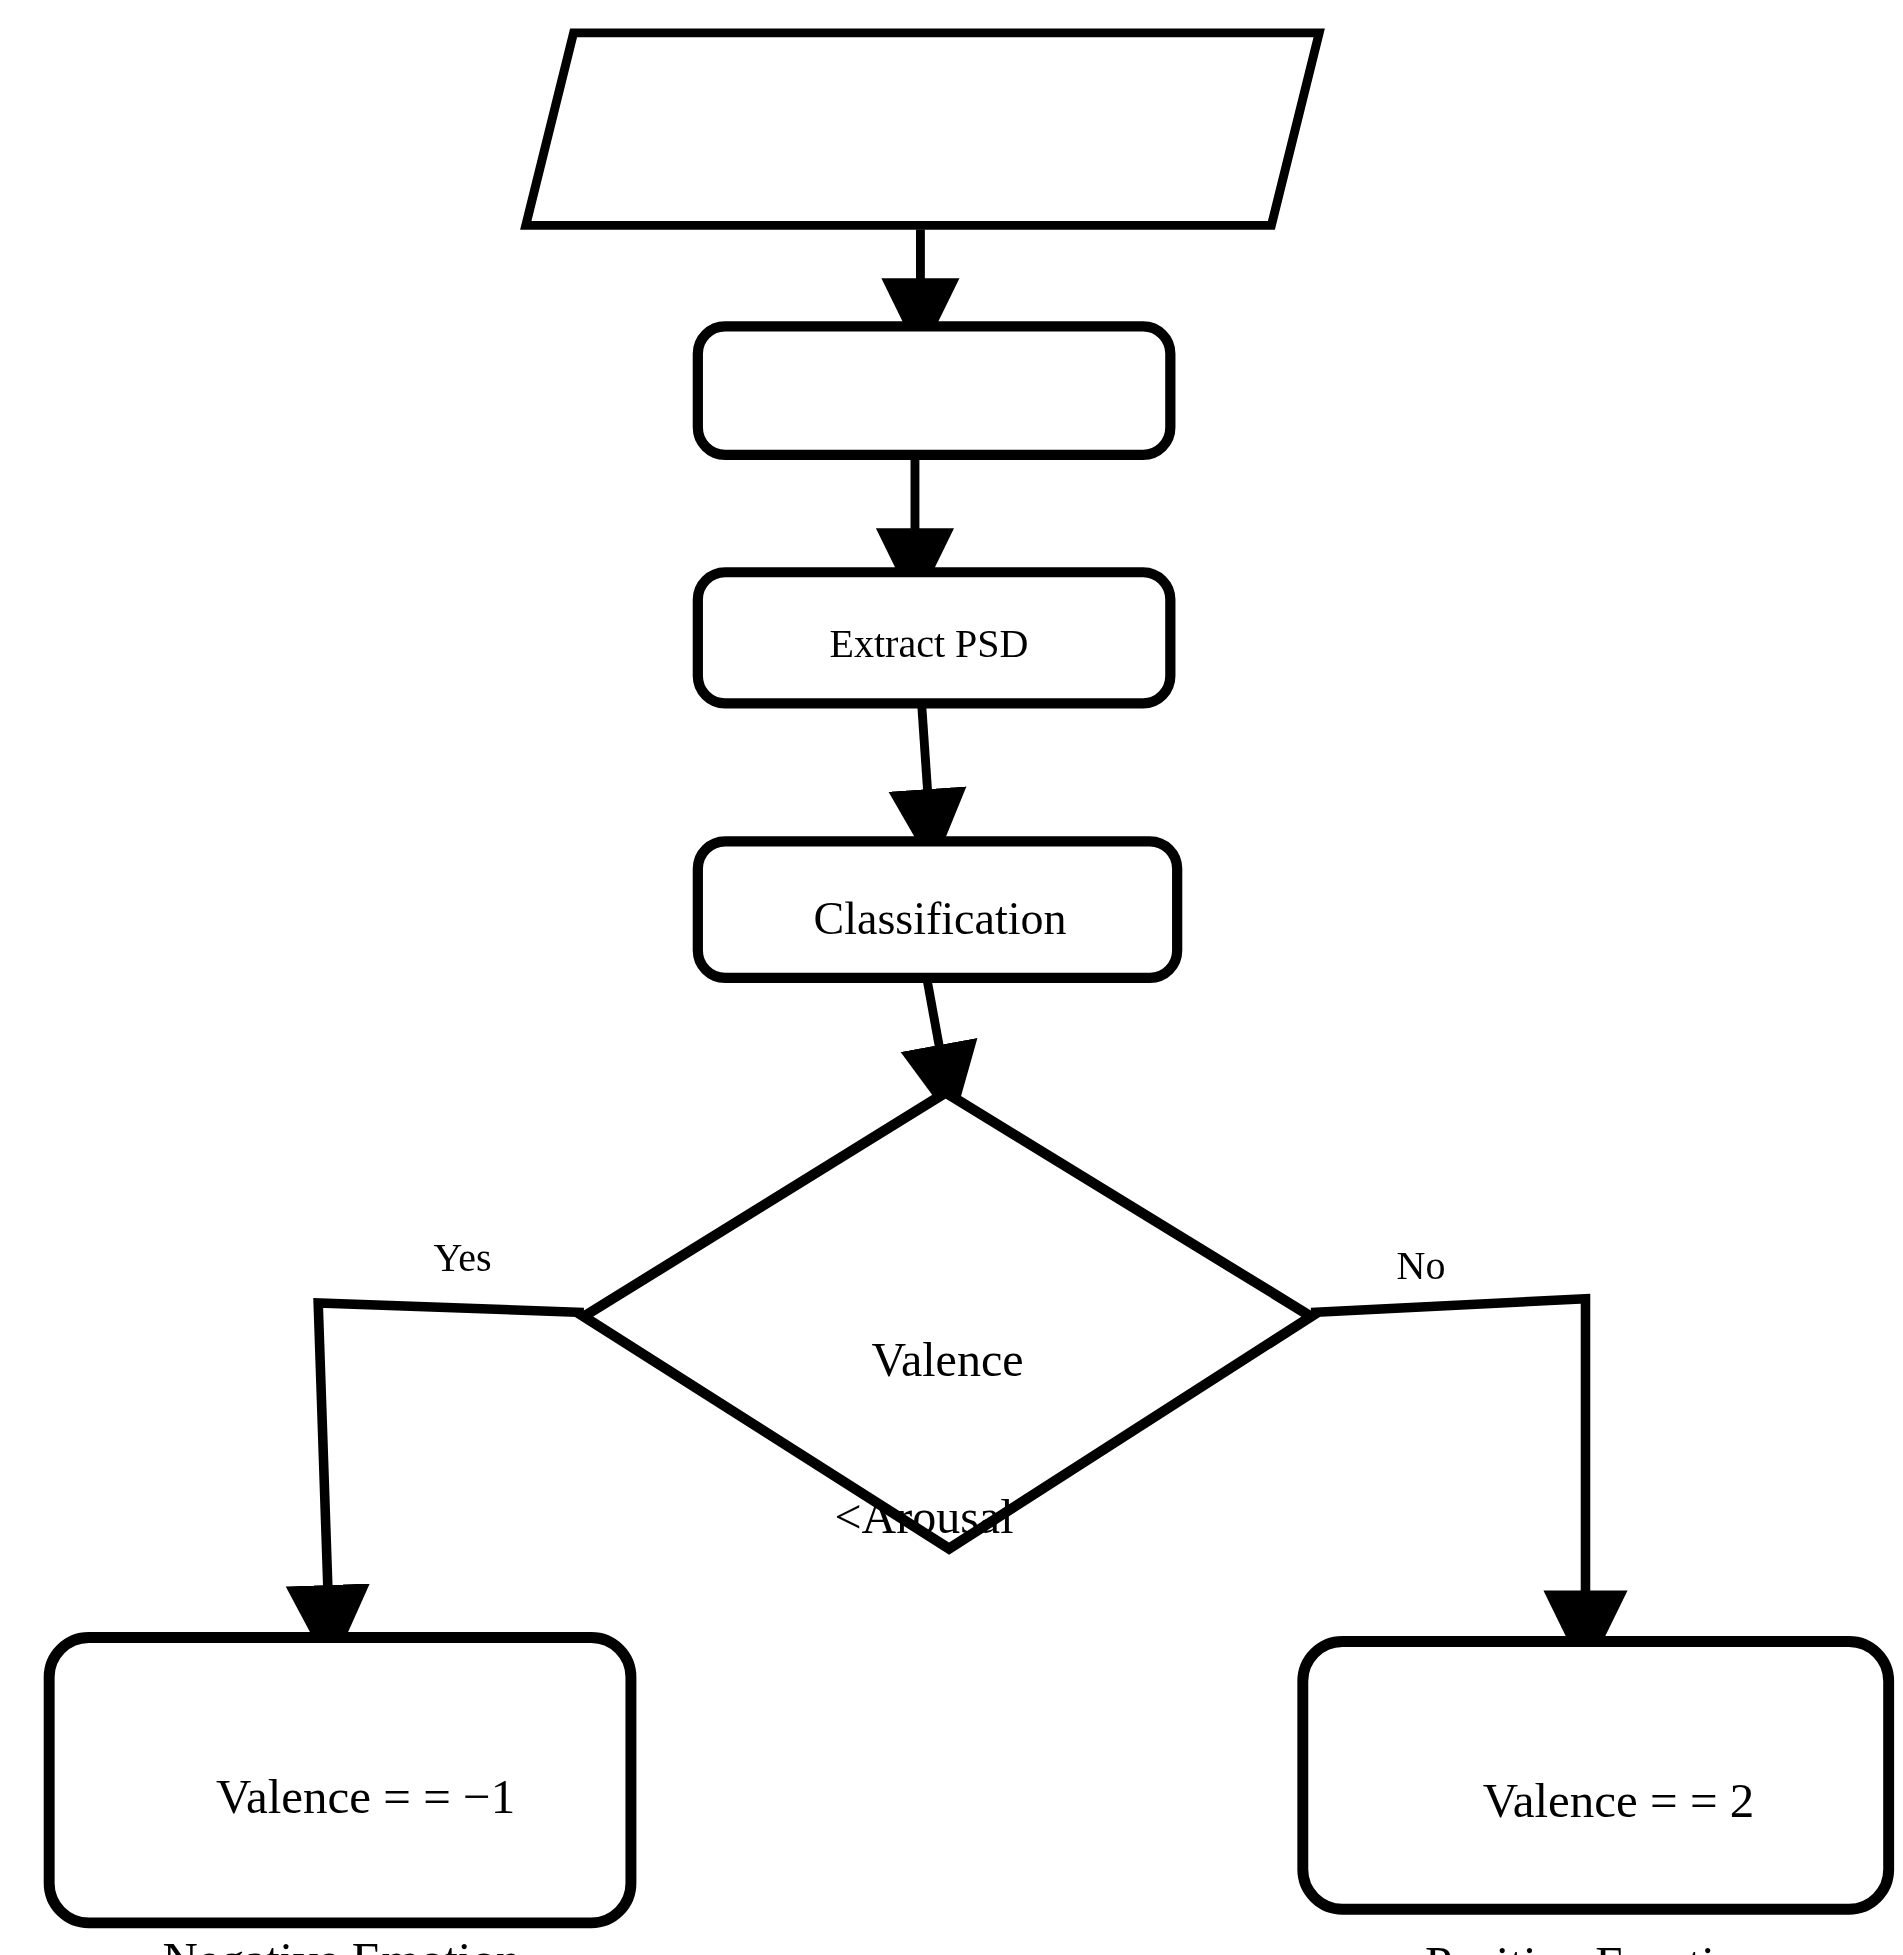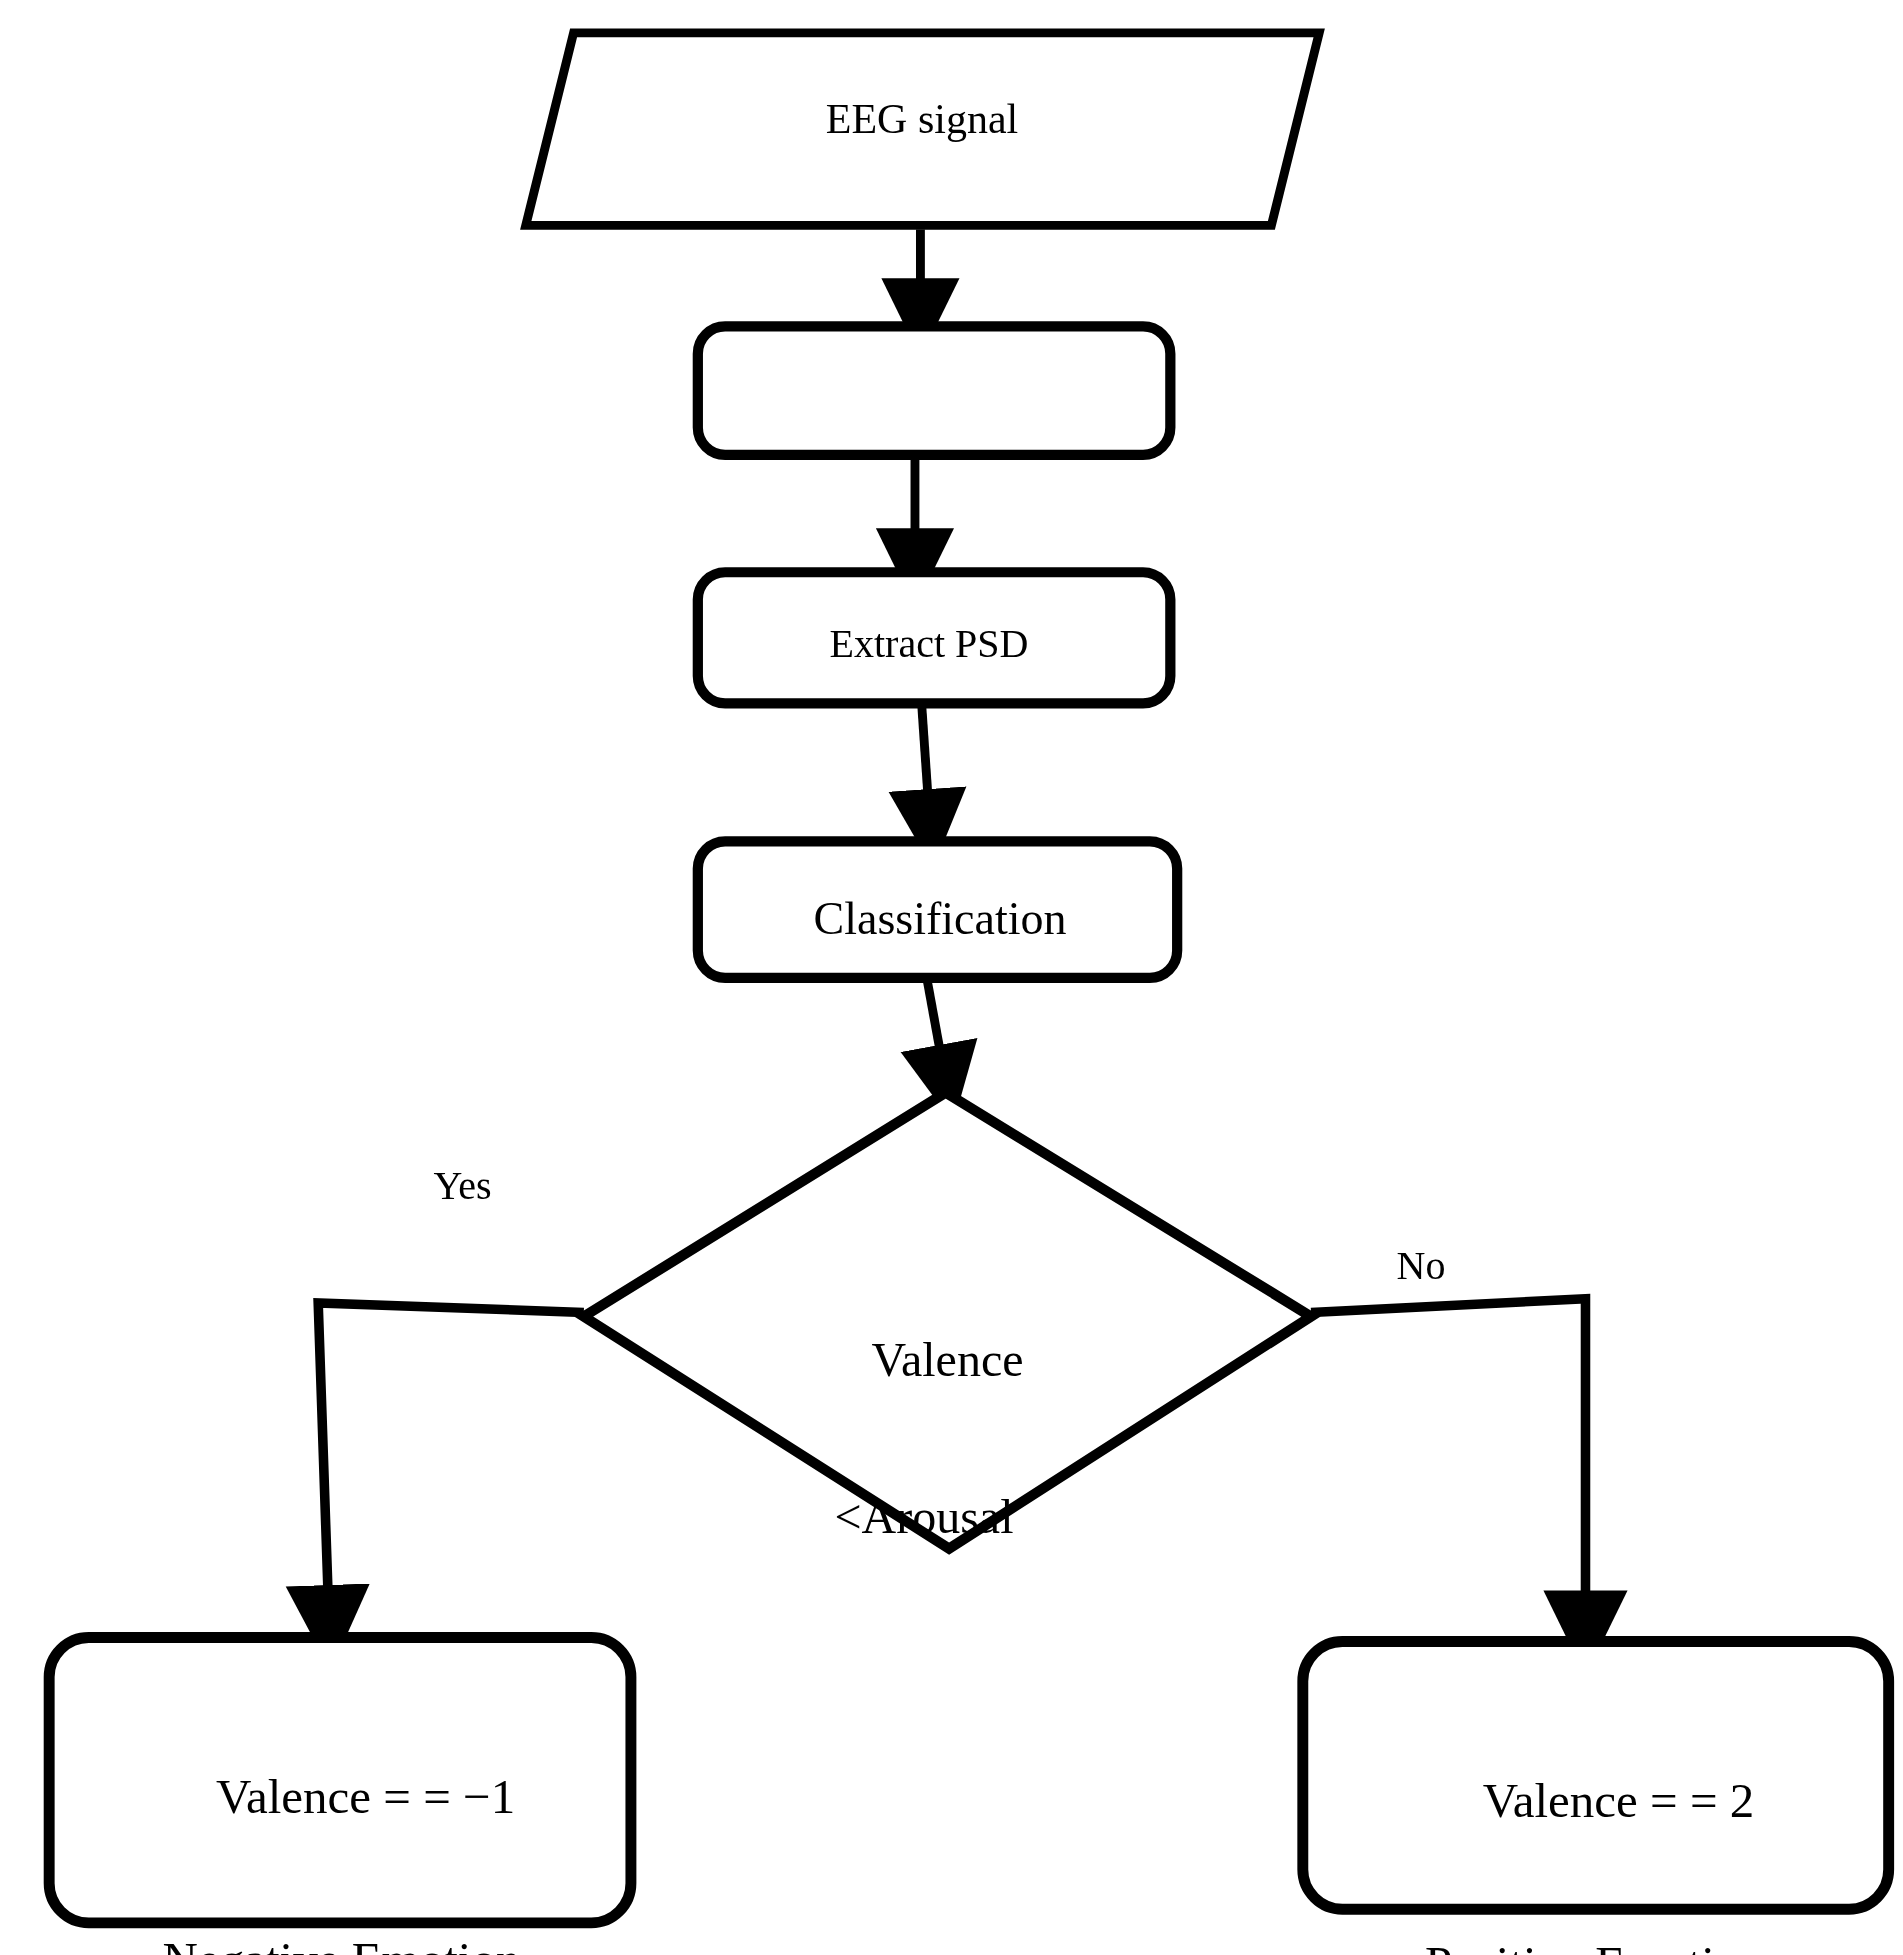"EEG signal" div.node-text { html: <div>EEG signal</div> -> none }
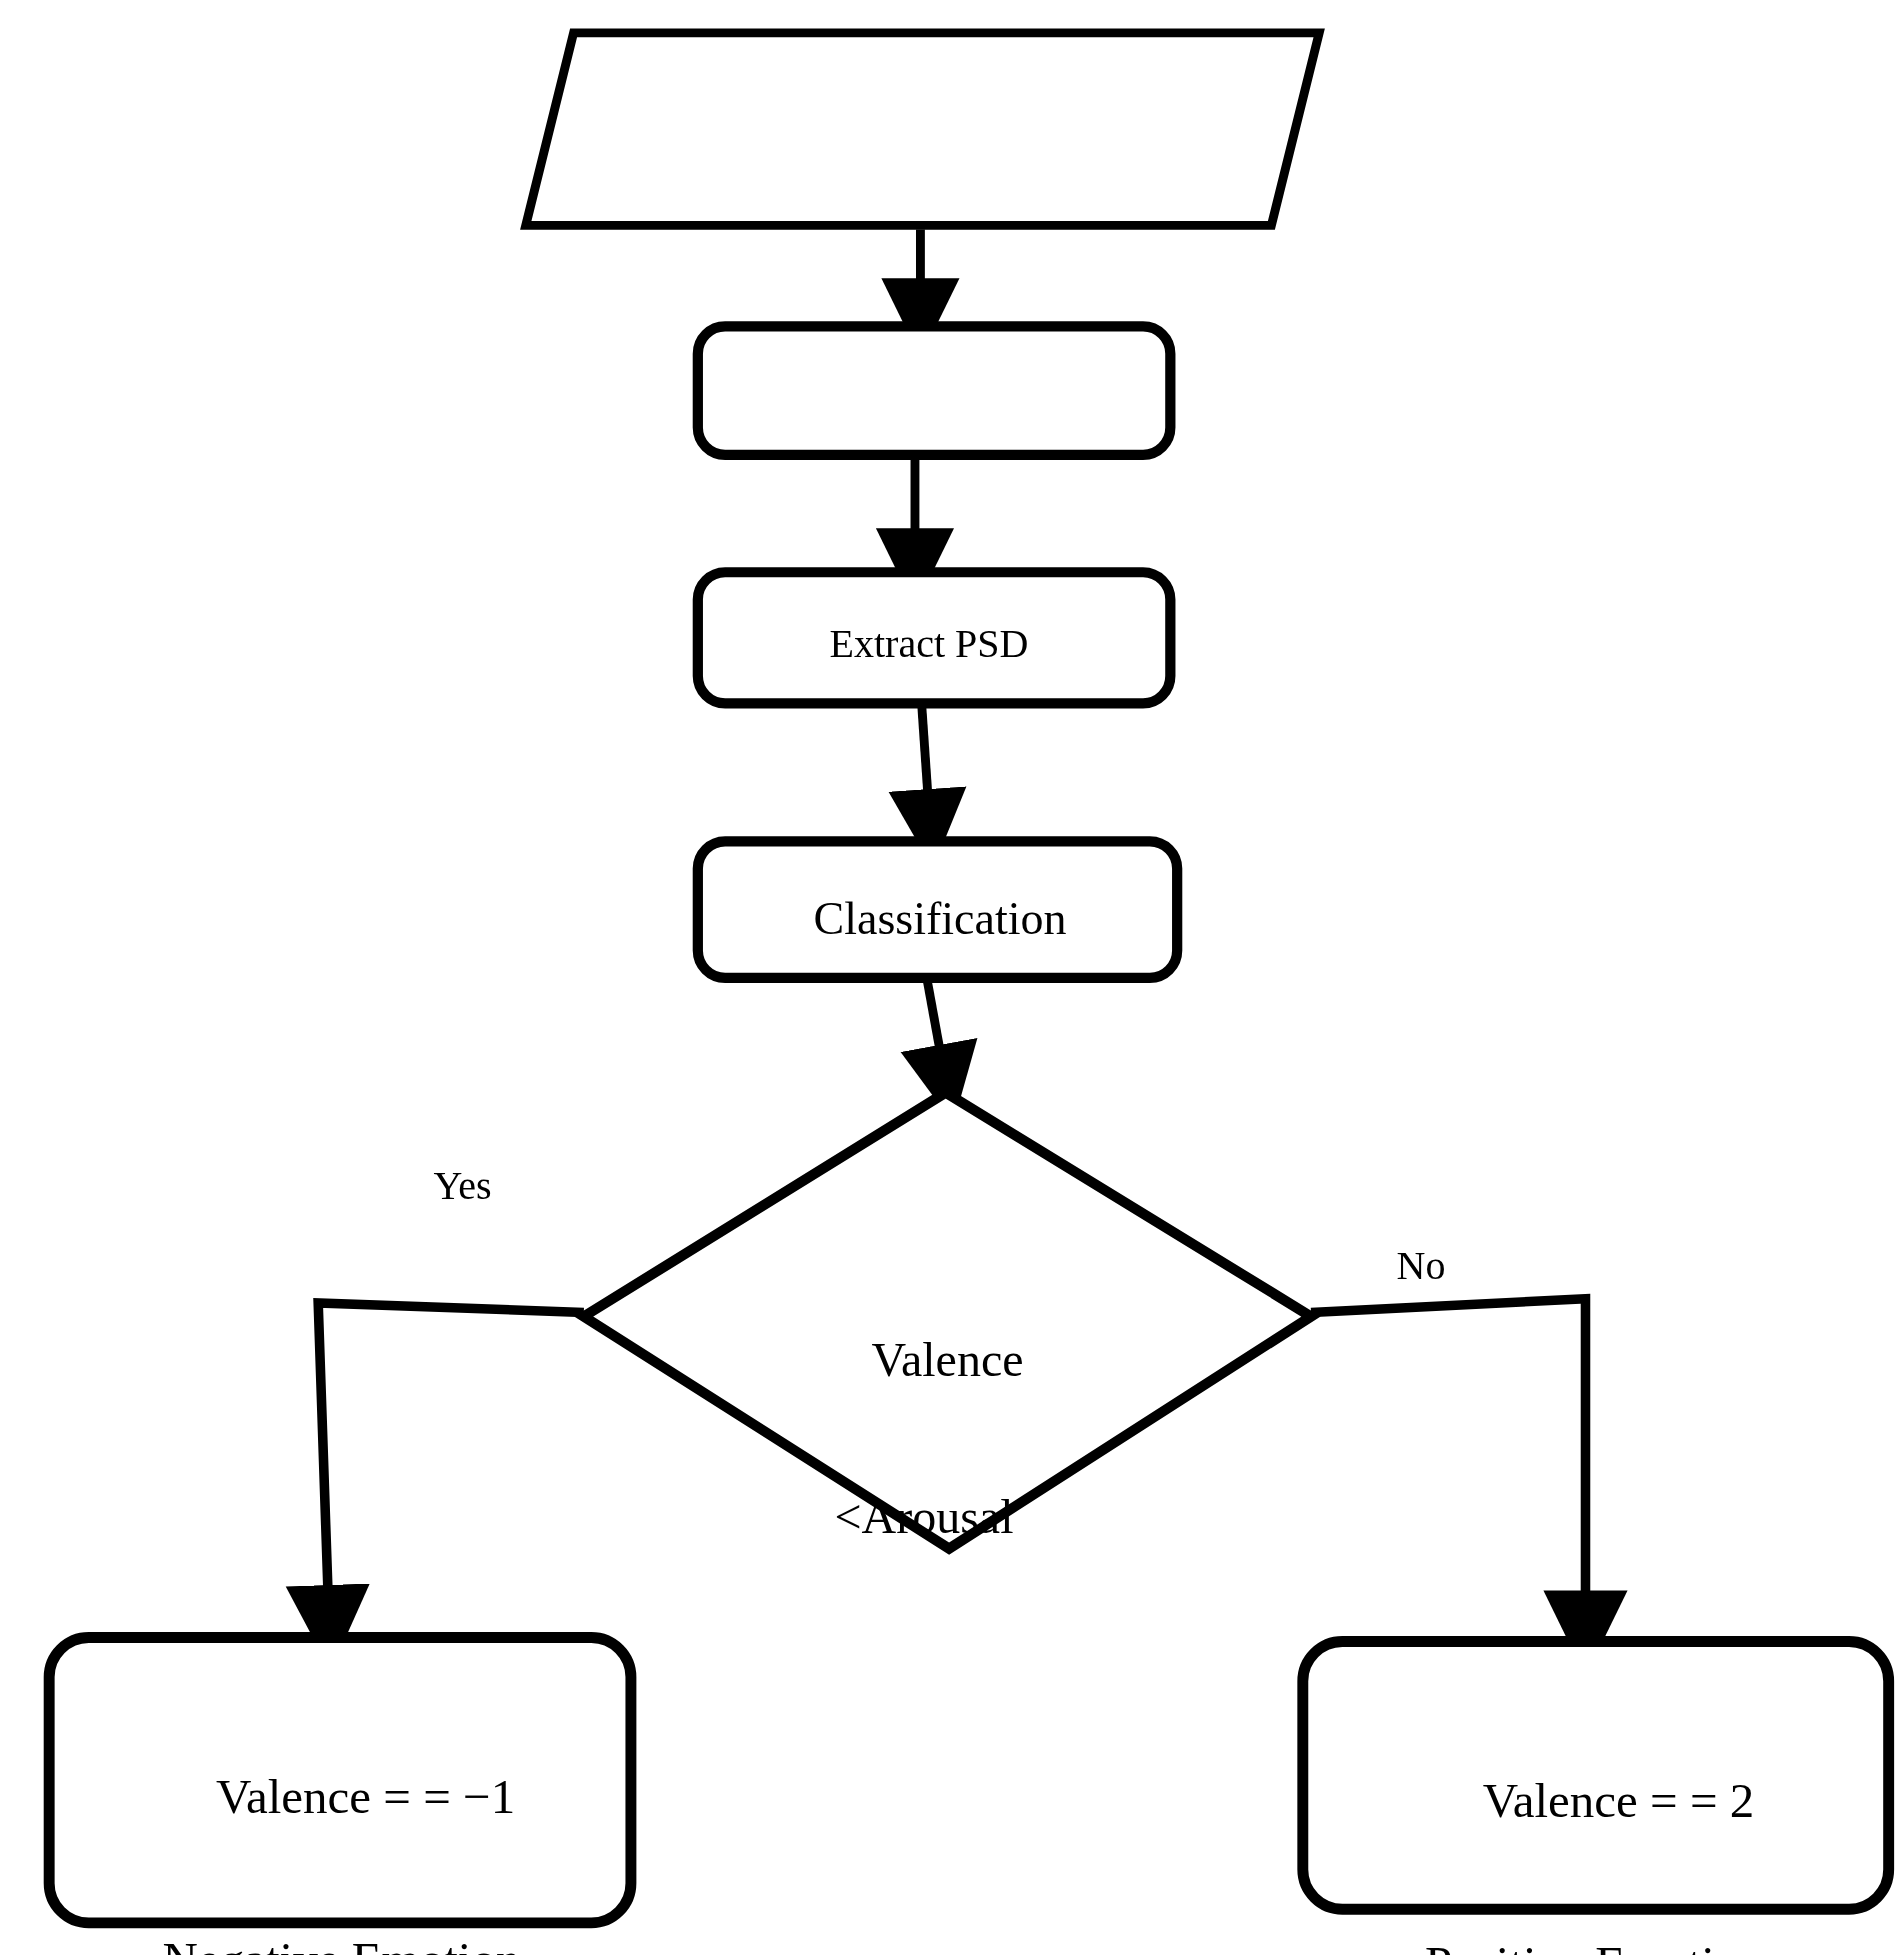"Yes" .lbl-yes { top: 1162px -> 1234px }
